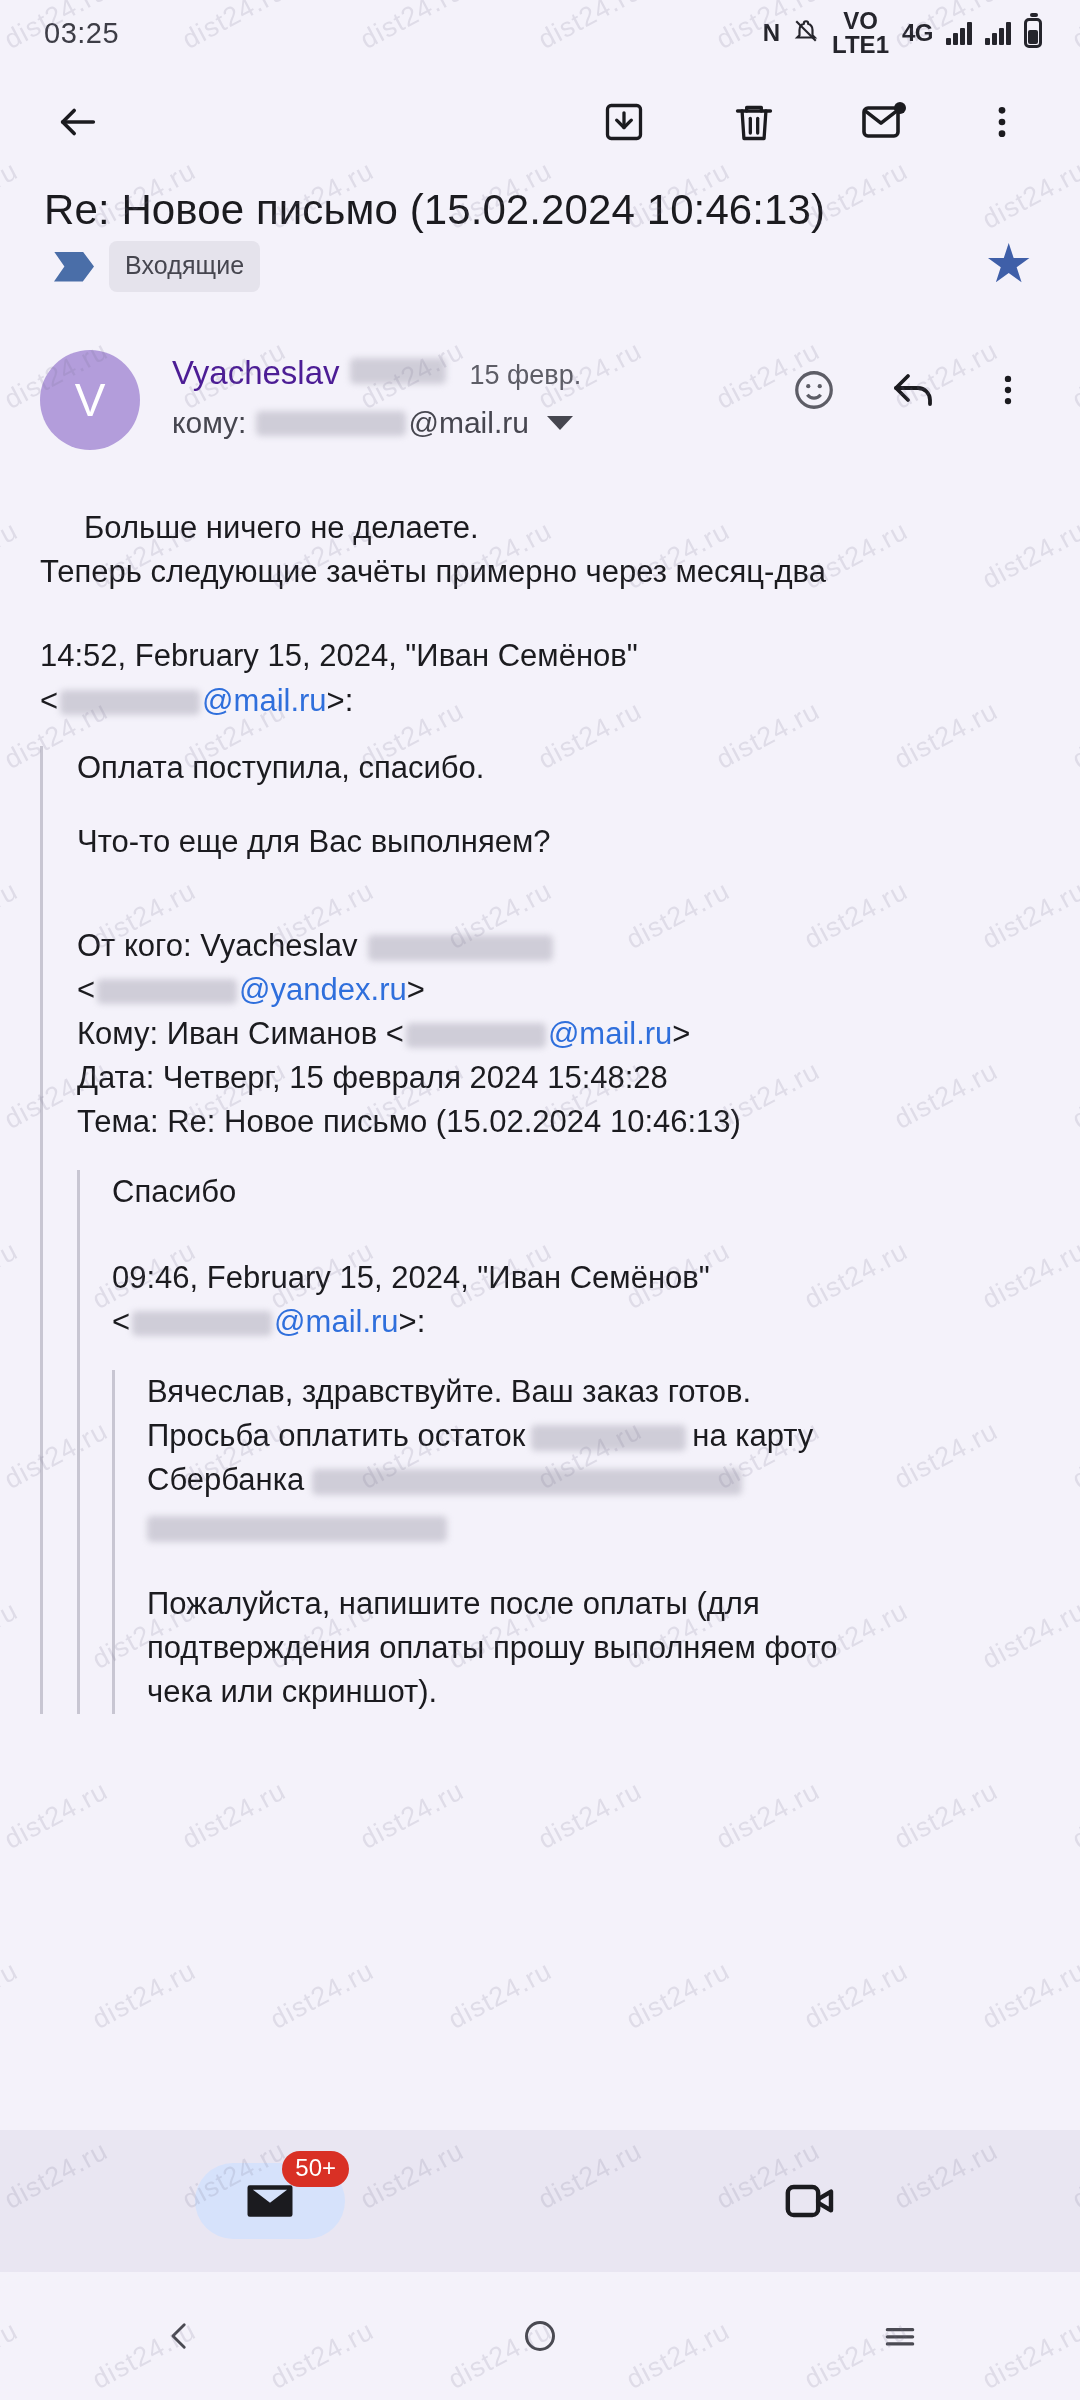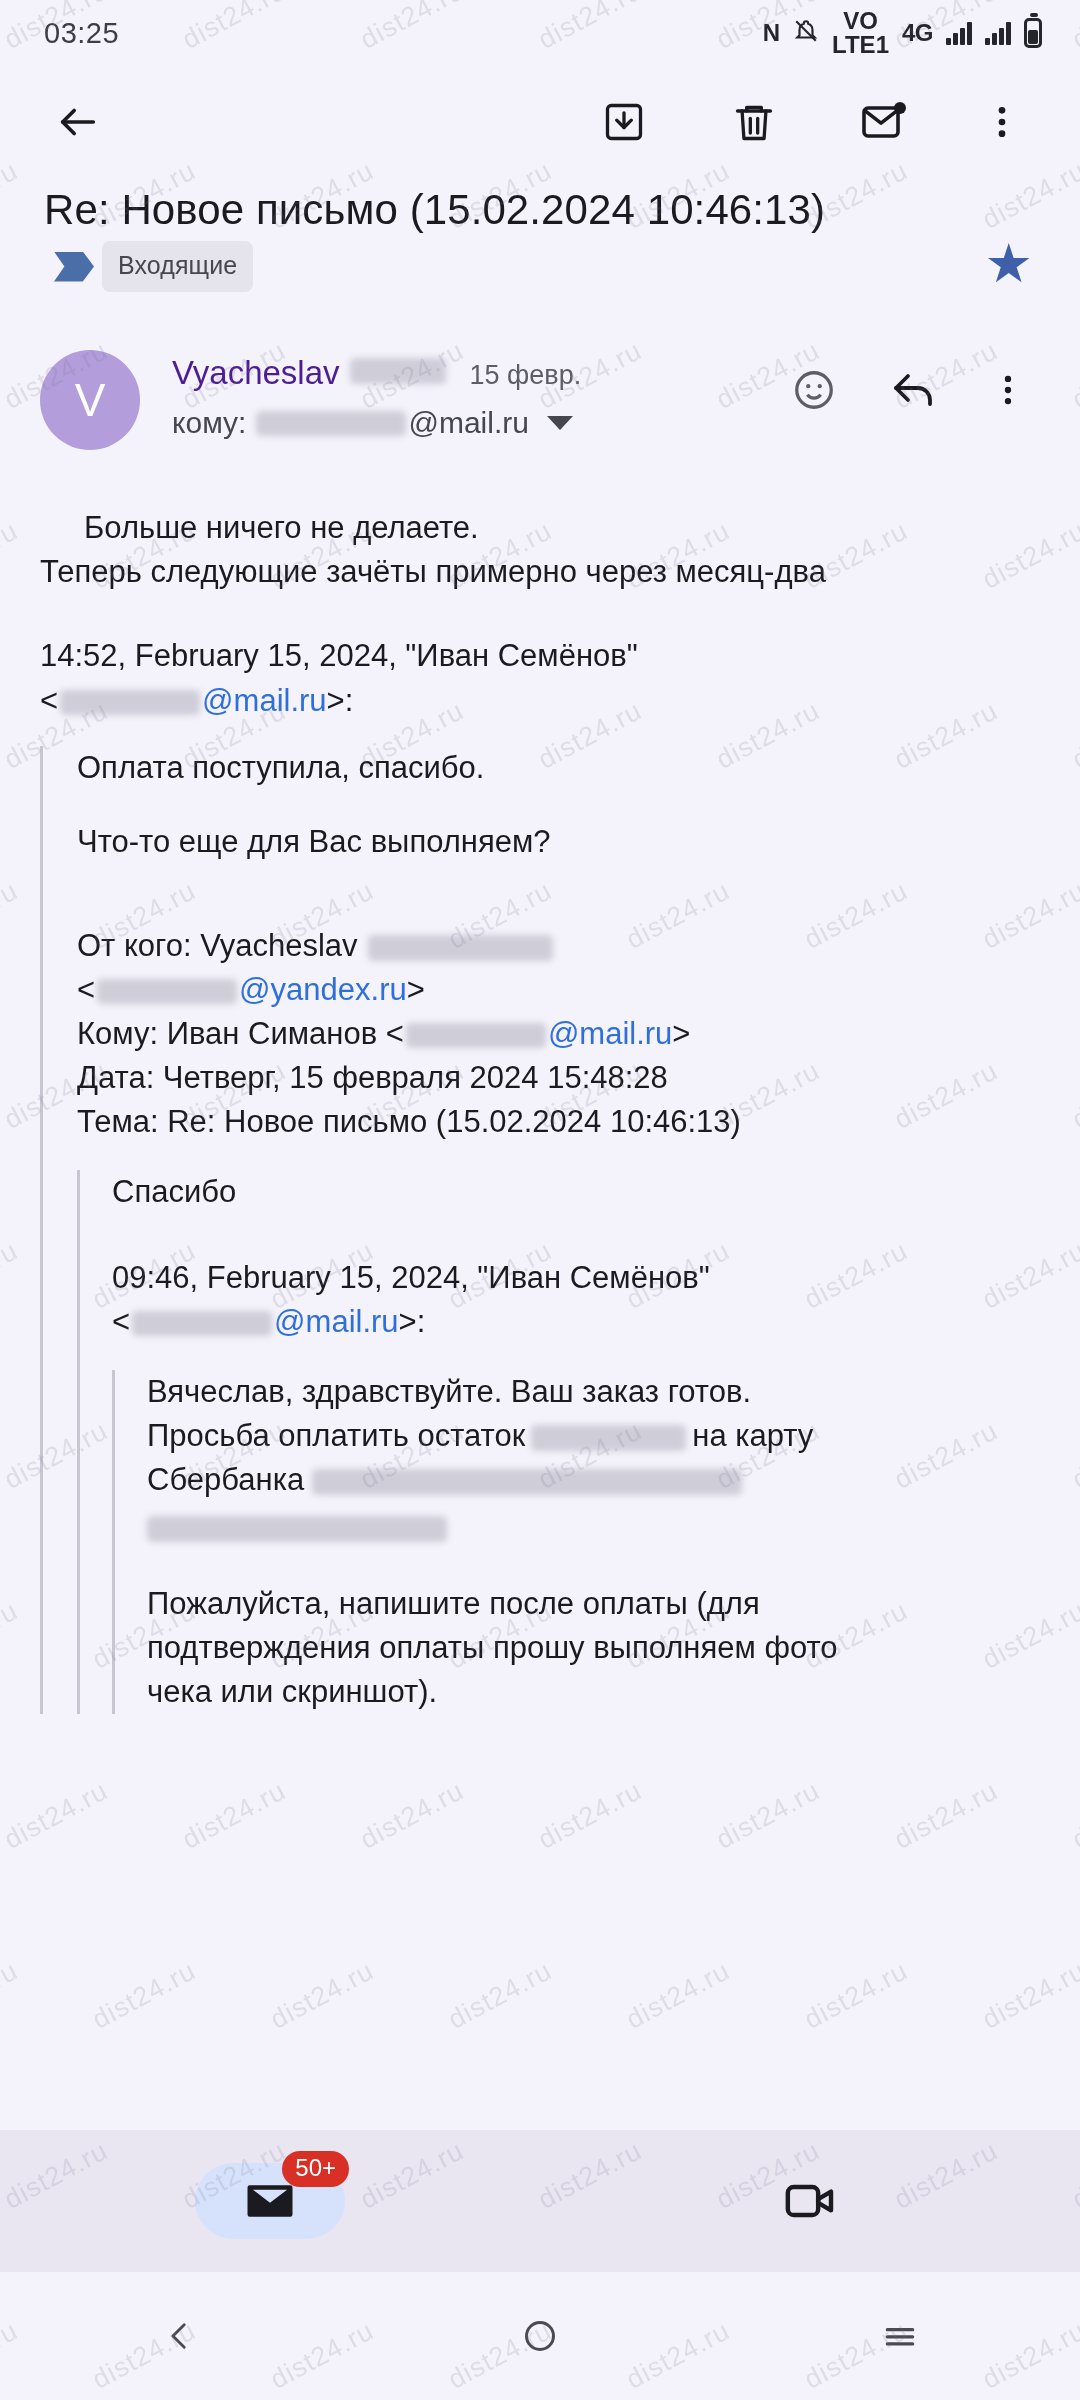"Входящие" .folder-chip { gap: 8px -> 15px }
